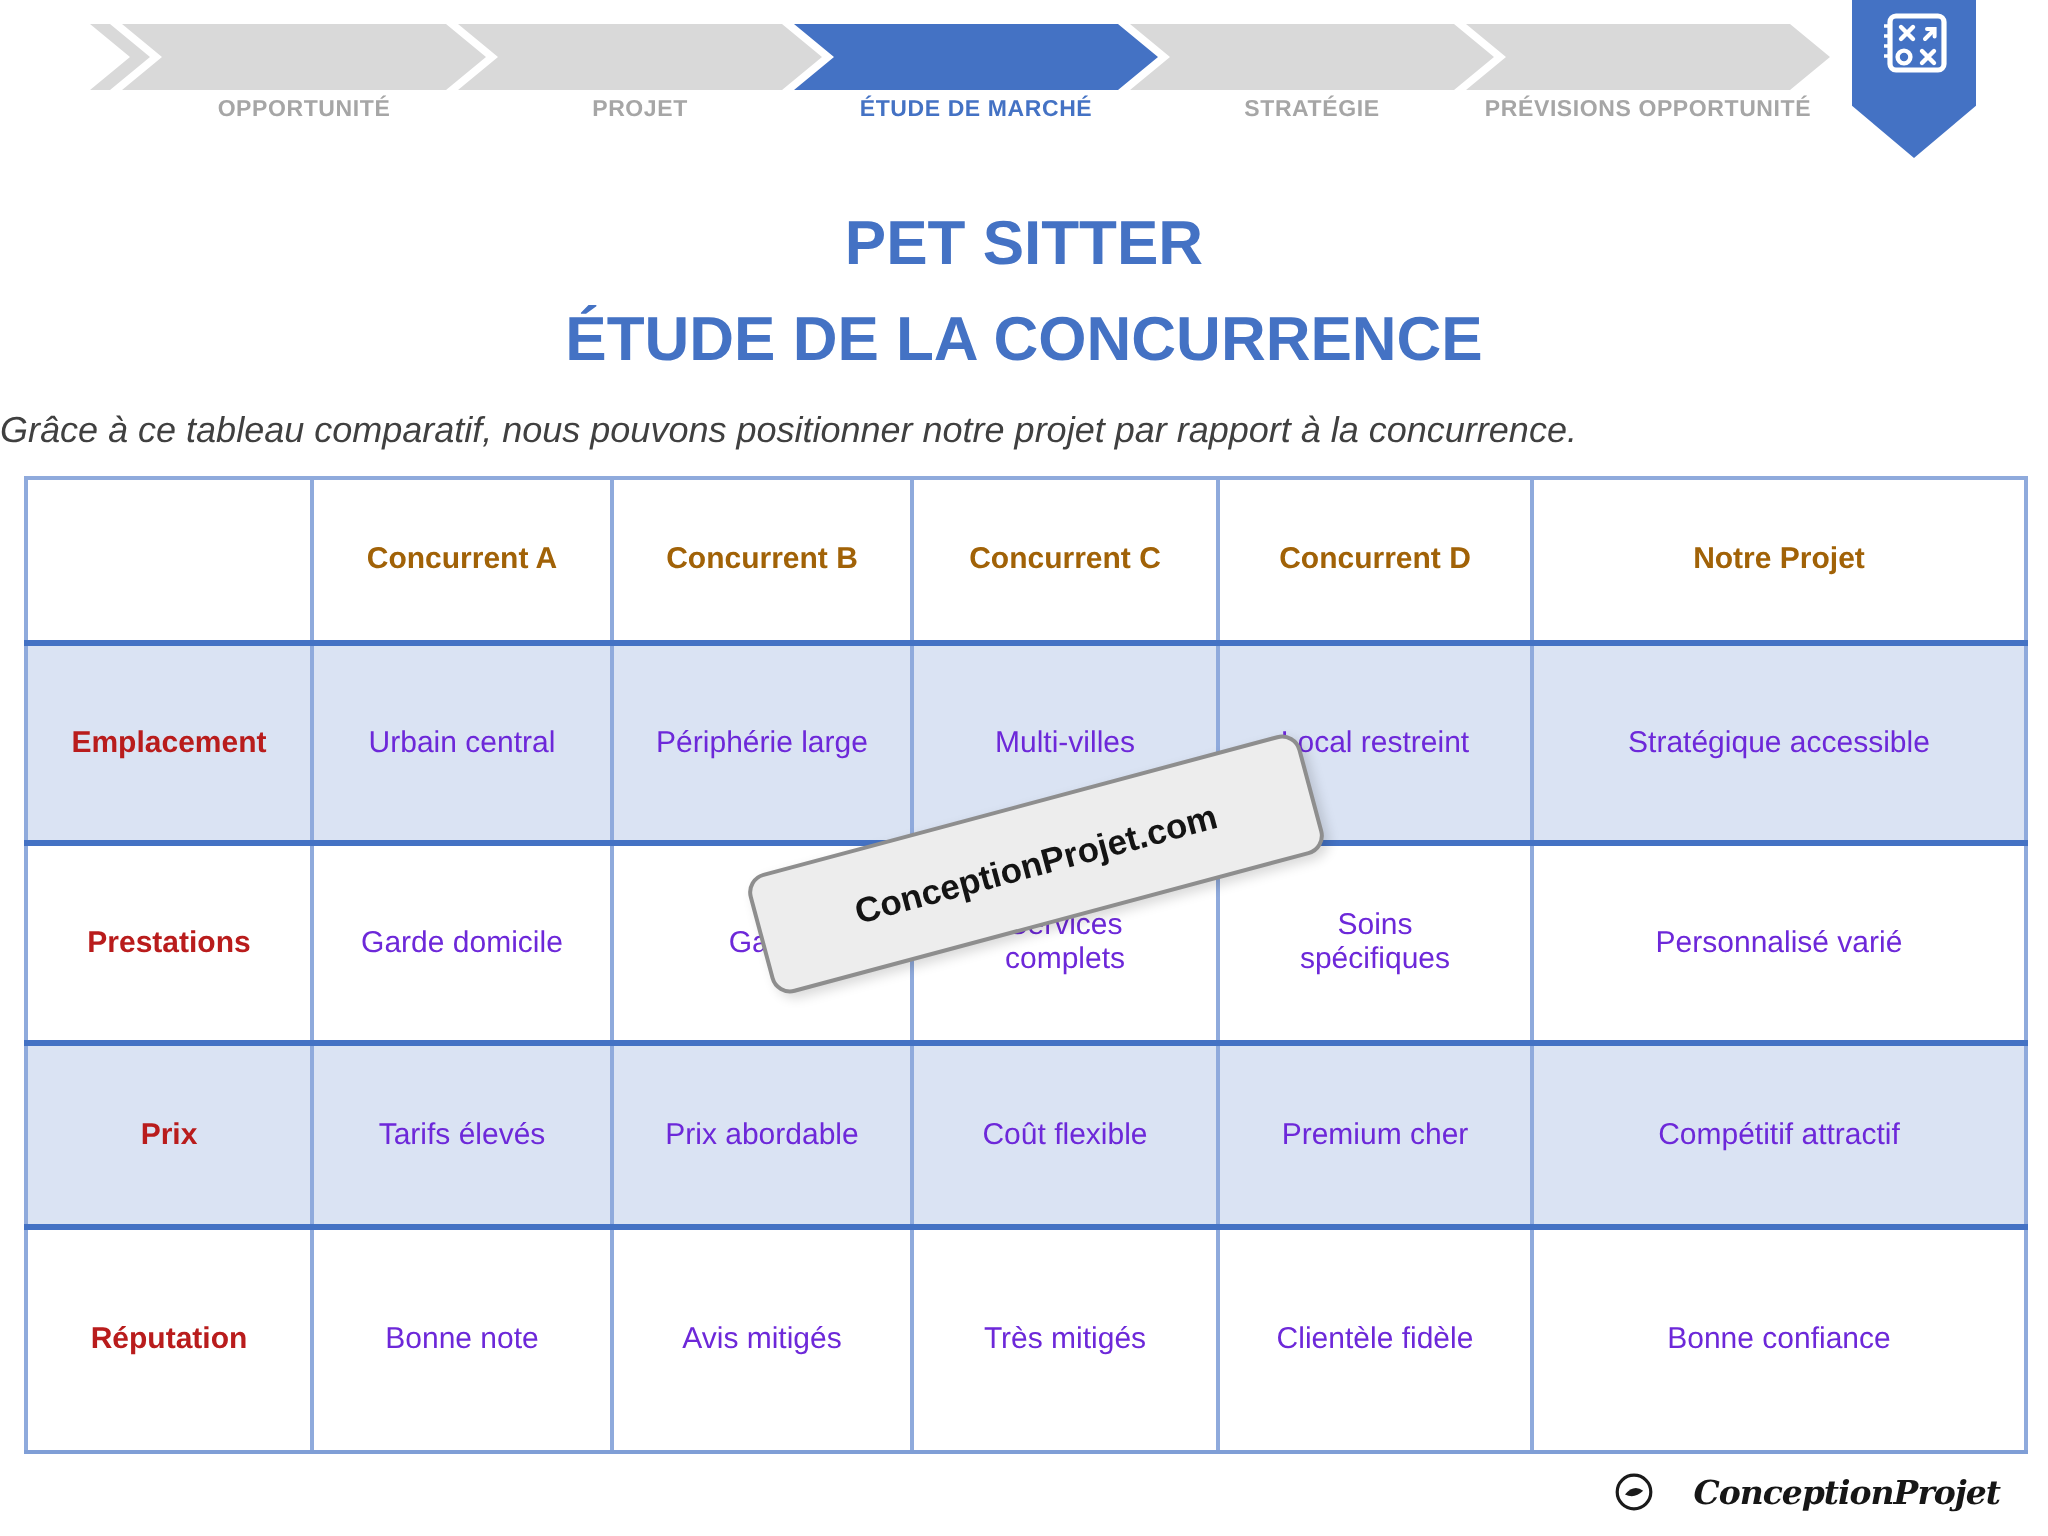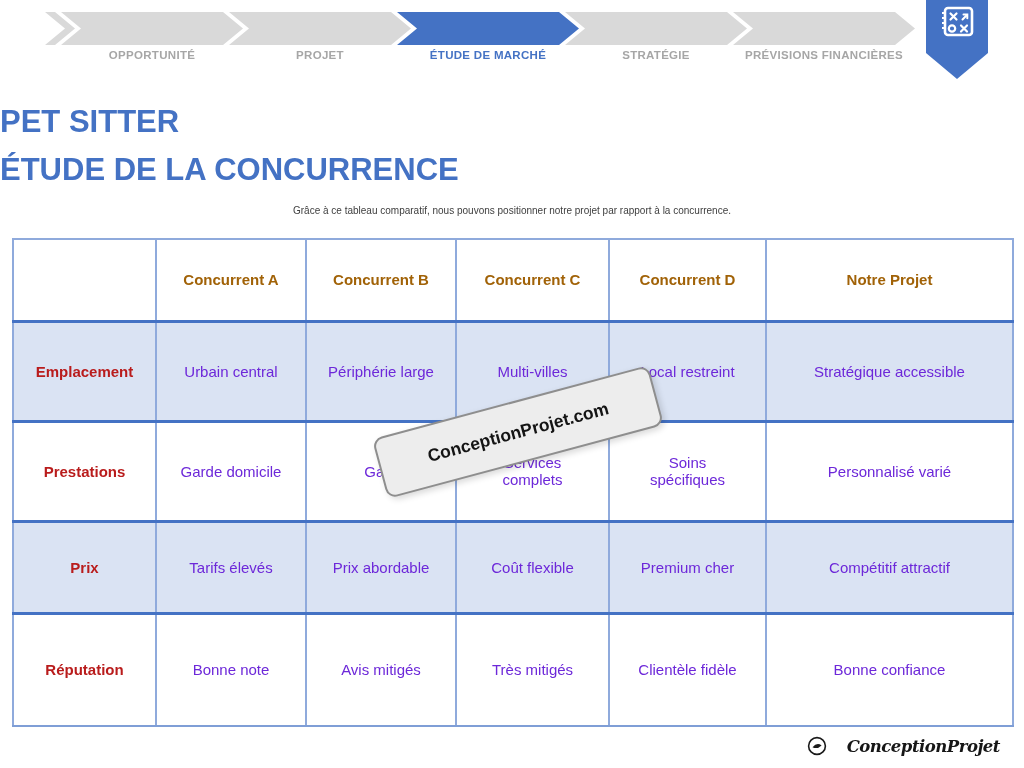"PRÉVISIONS FINANCIÈRES" div.chev-label { text: FINANCIÈRES -> OPPORTUNITÉ }
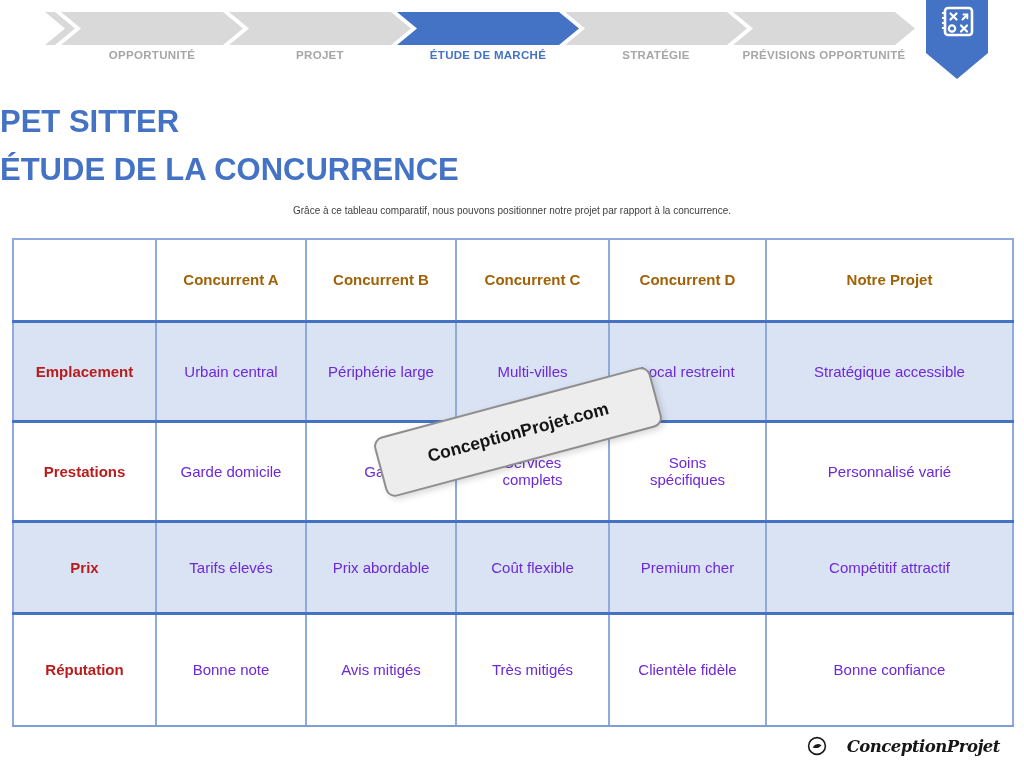"PET SITTER" .title { text-align: left -> center }
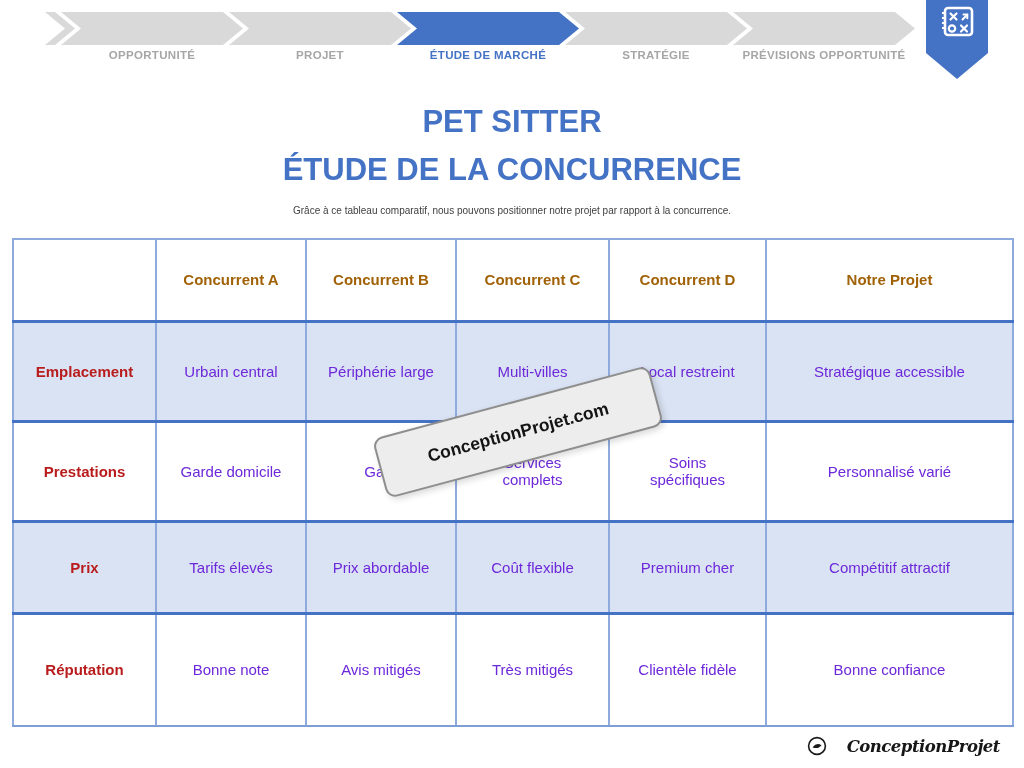"Grâce à ce tableau comparatif," .subtitle { font-size: 10px -> 18px; font-style: none -> italic; text-align: center -> none }
